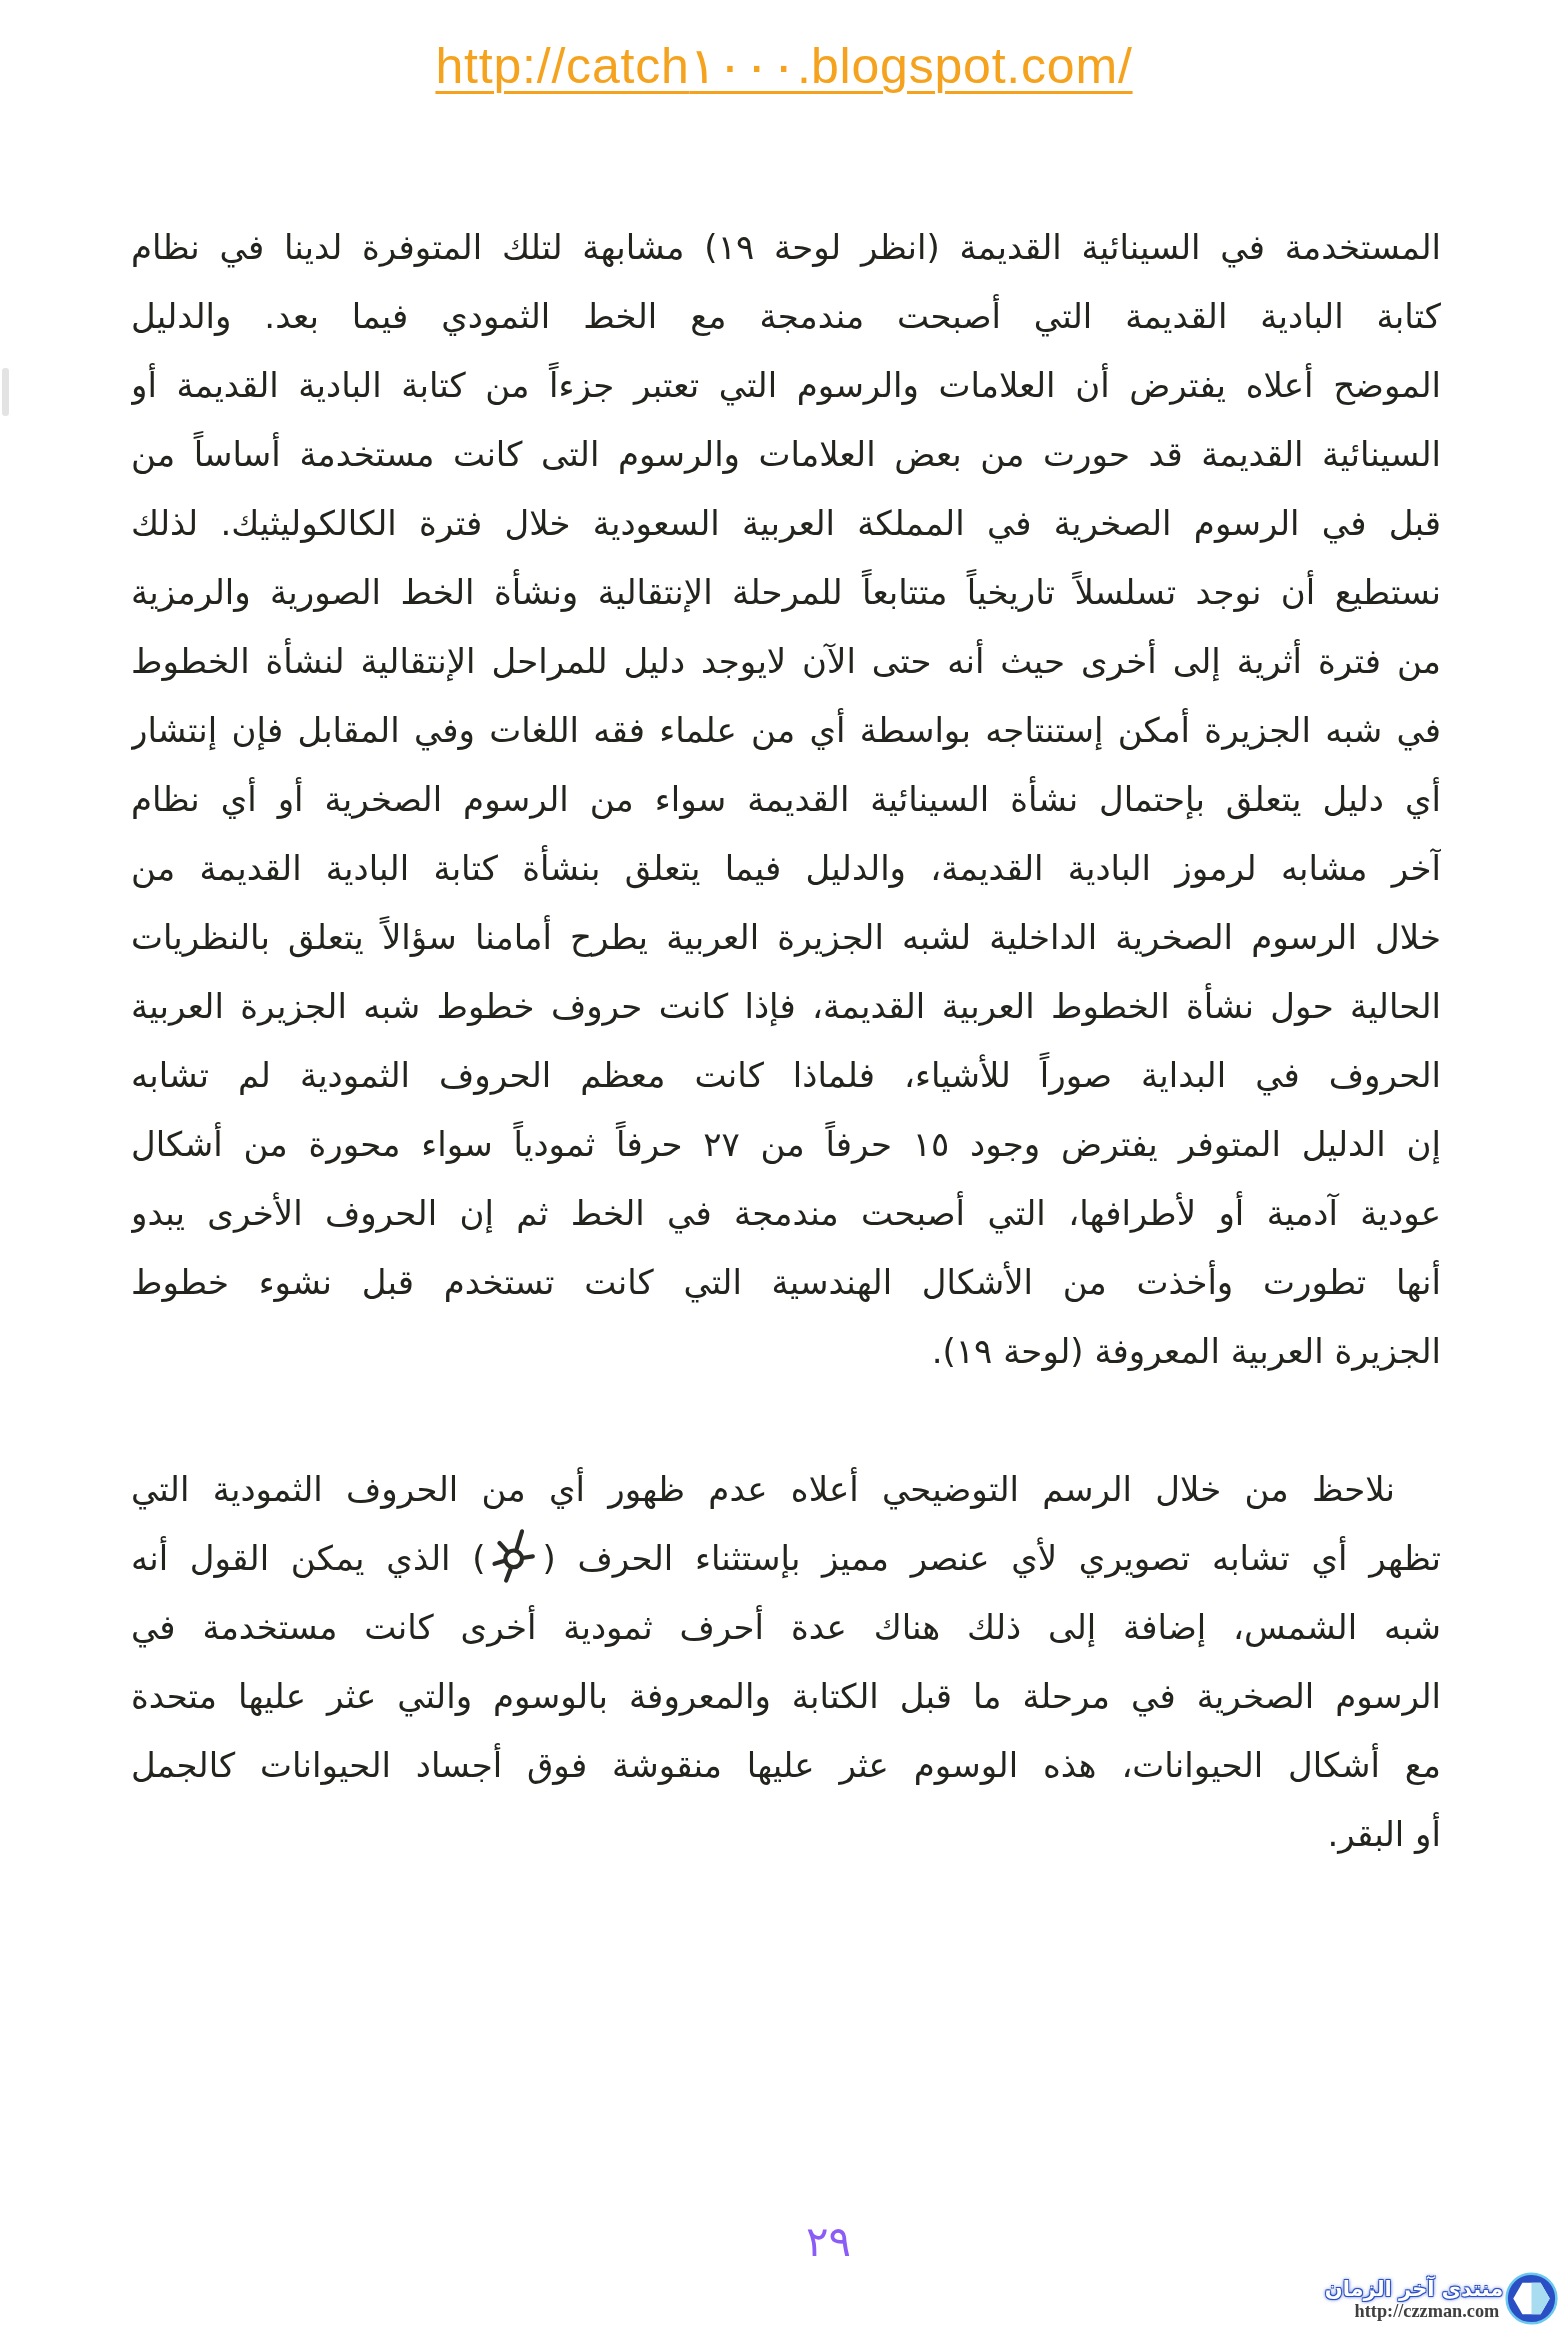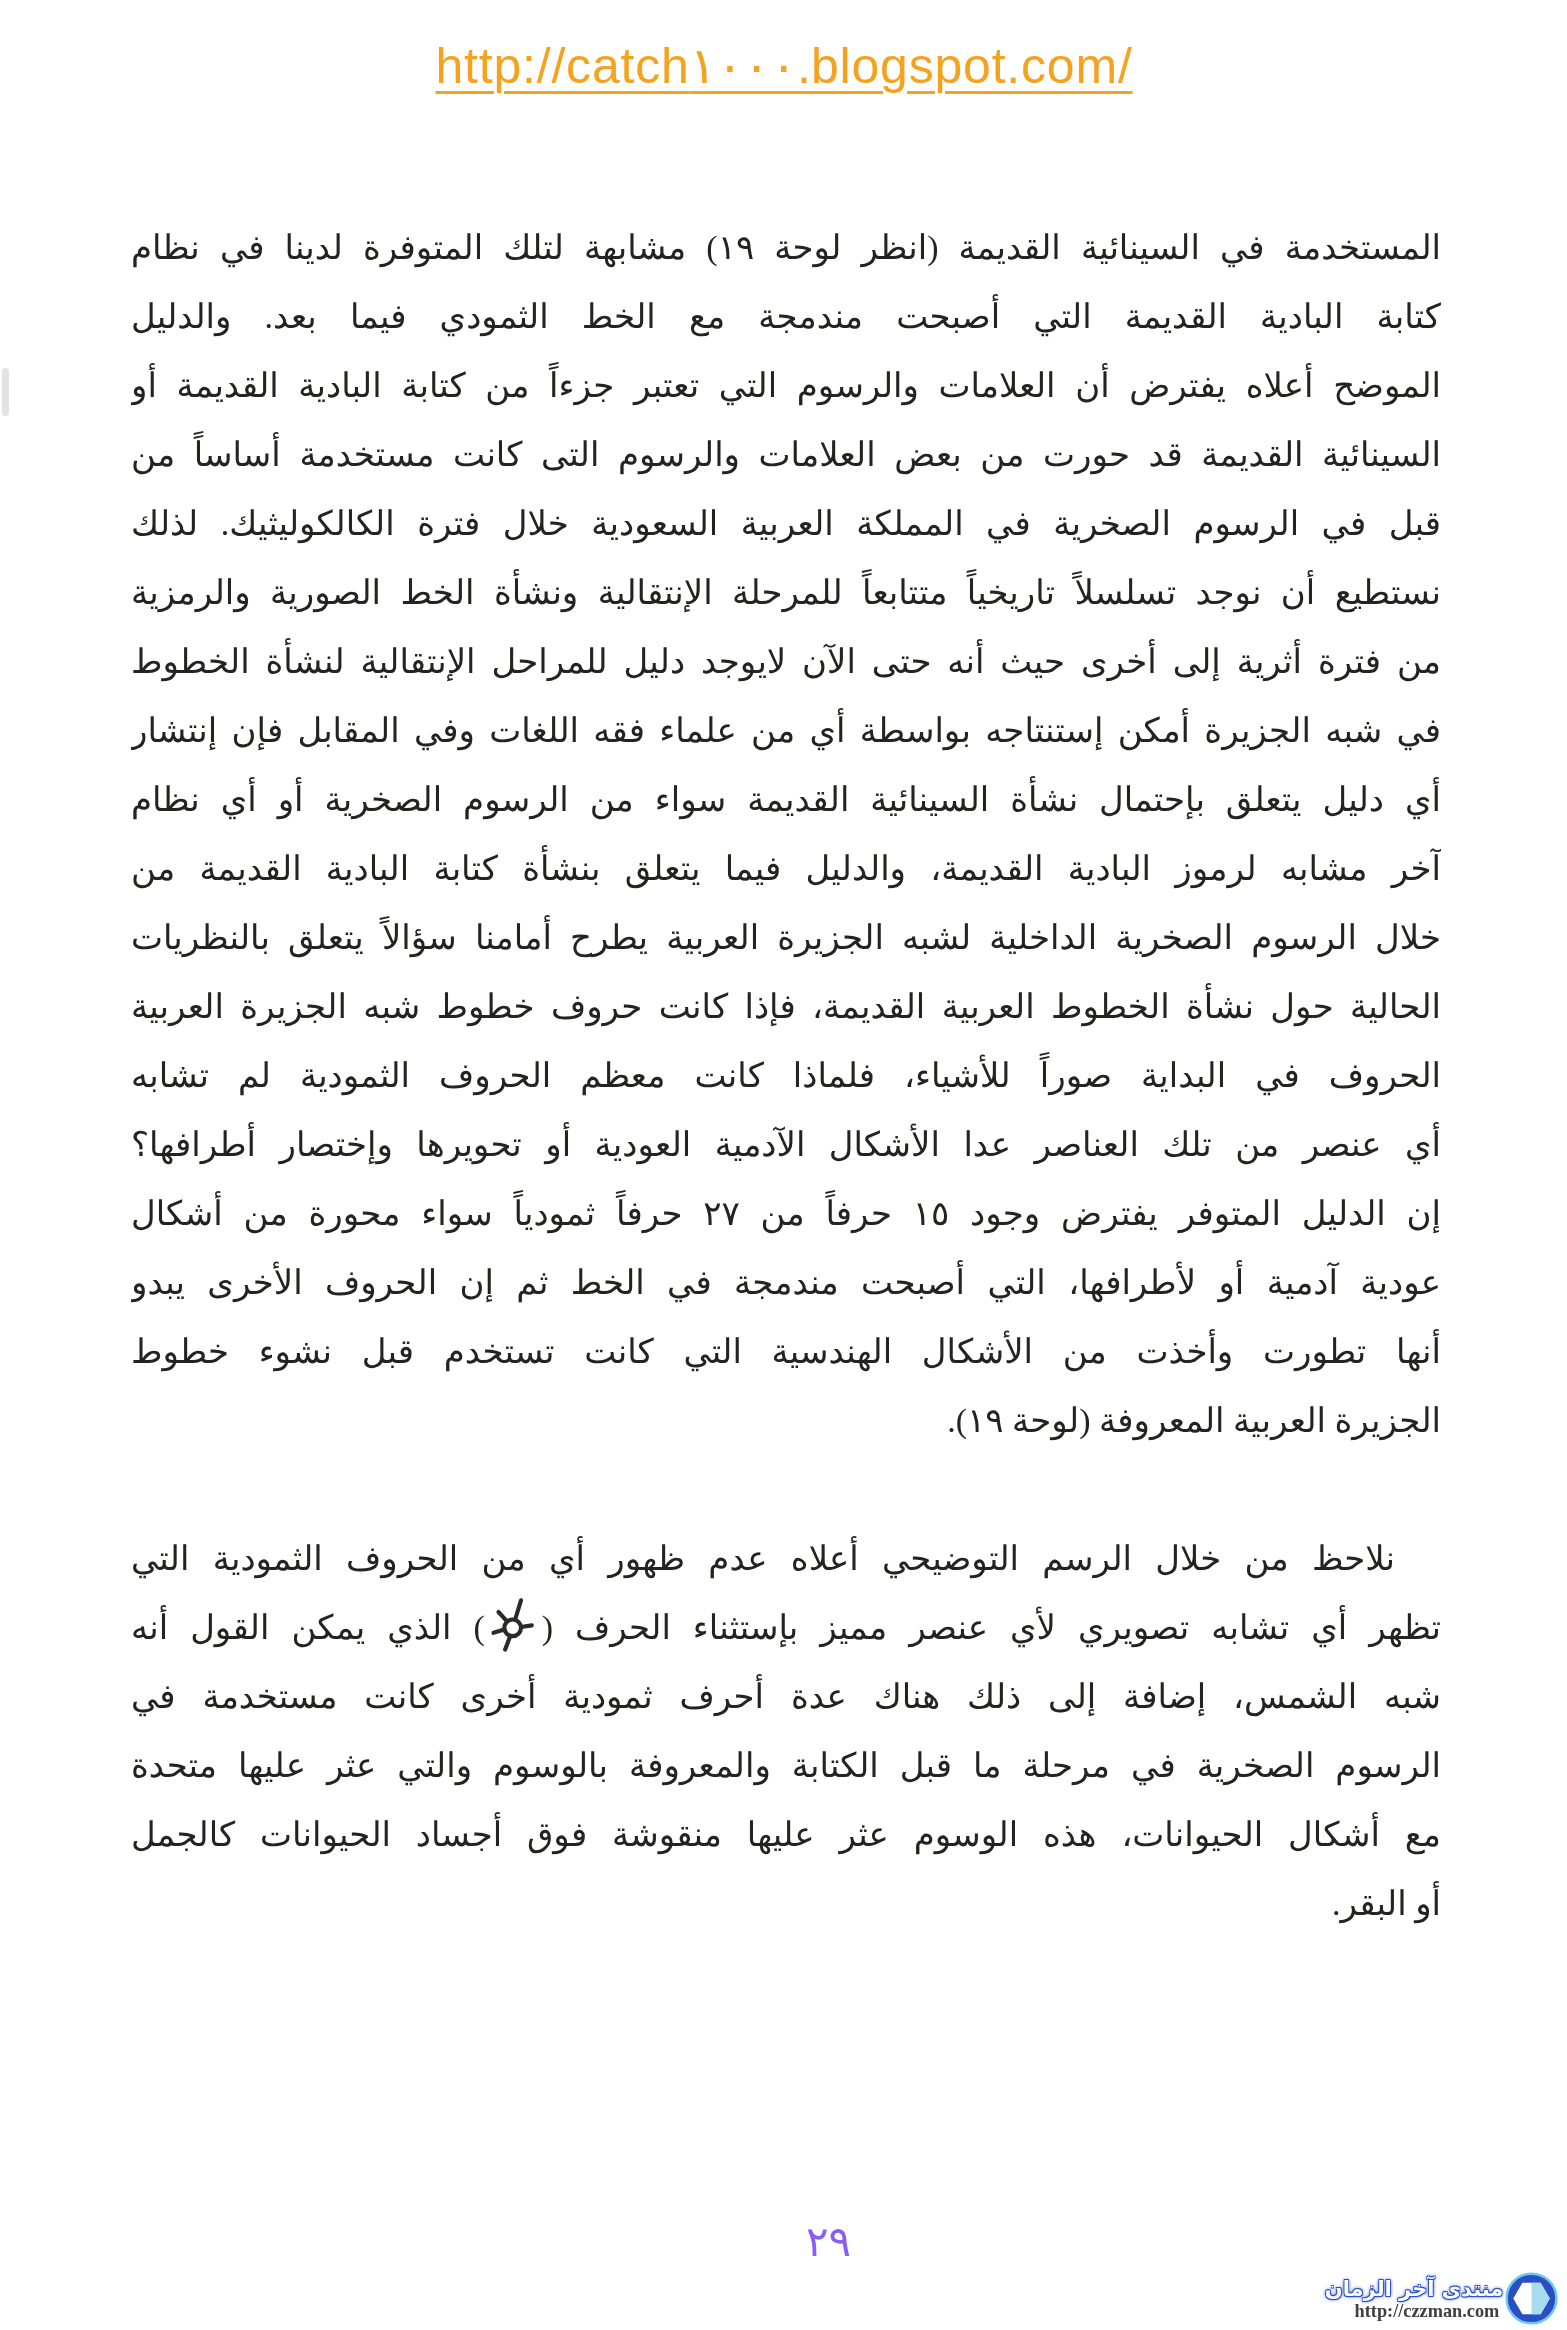"المستخدمة في السينائية القديمة (انظر" .tline { font-family: Liberation Serif, serif -> none }
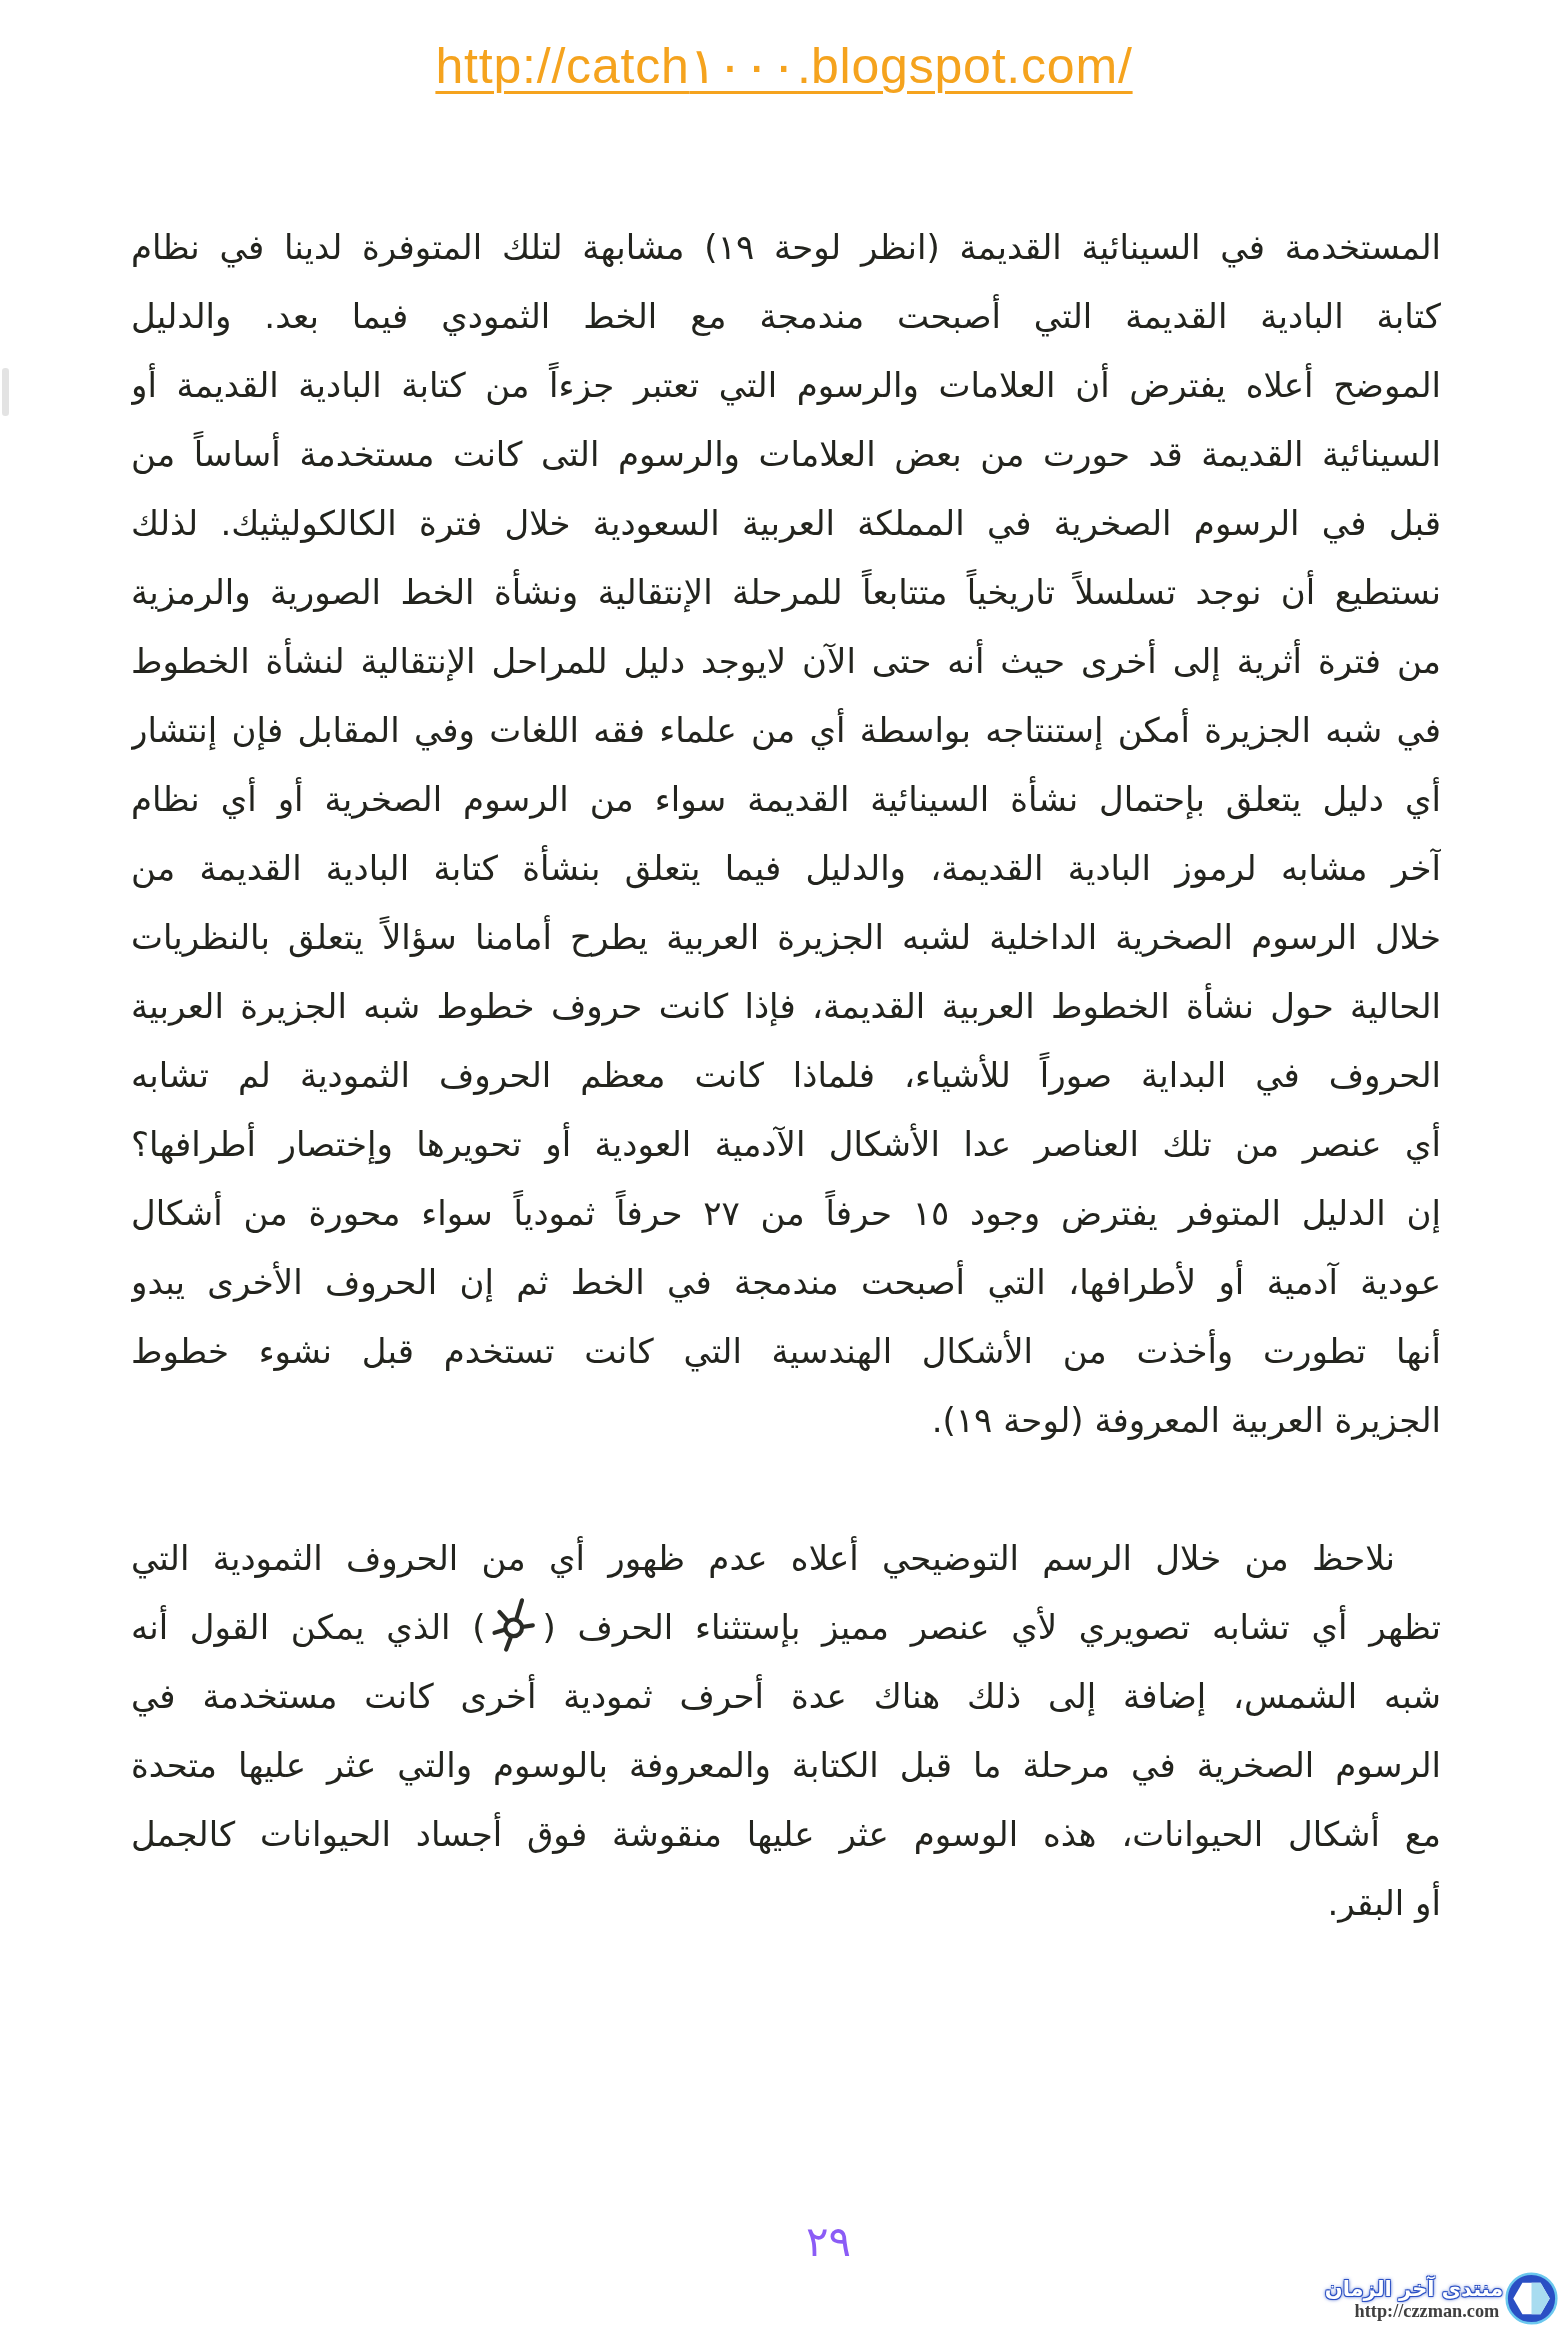"أي عنصر من تلك العناصر" div.tline { html: <div>أي عنصر من تلك العناصر عدا الأشكال الآدمية العودية أو تحويرها وإختصار أطرافها؟</div> -> none }
